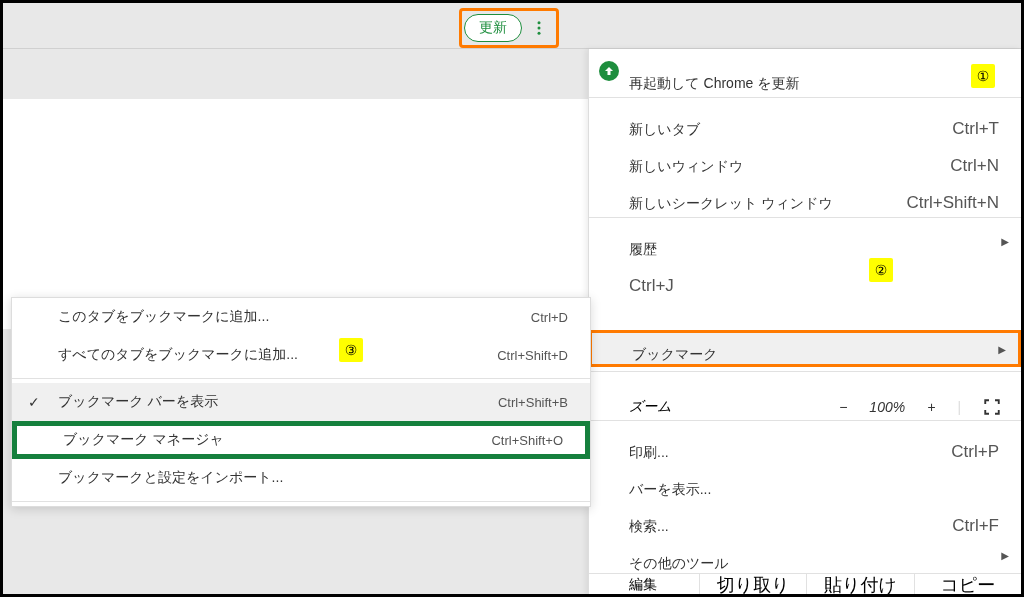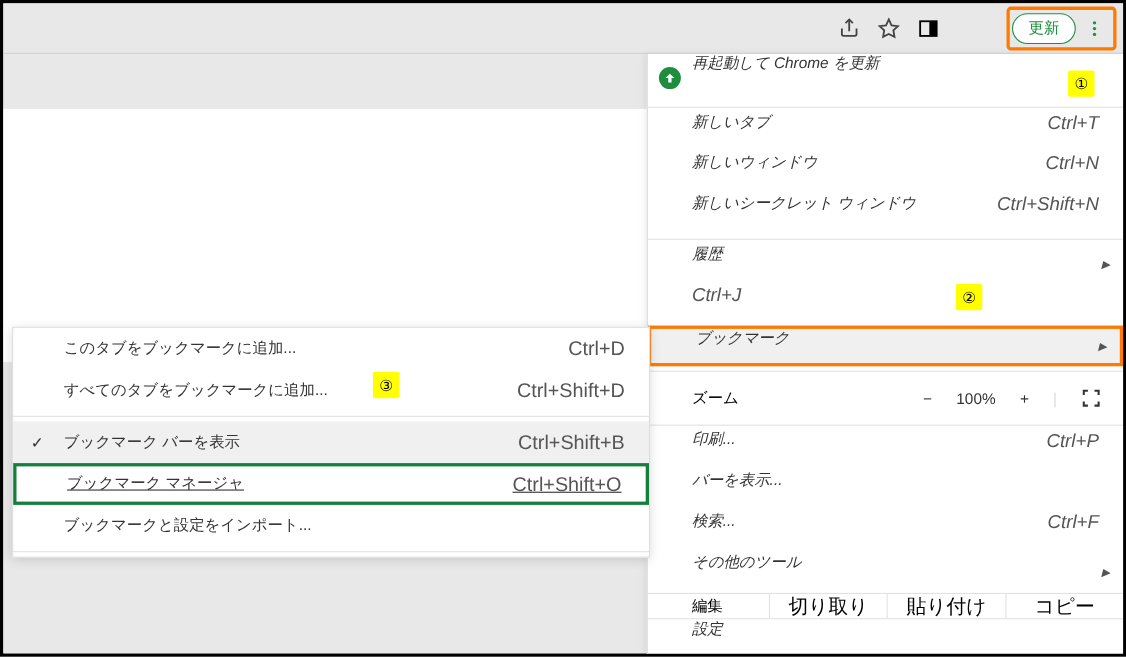"更新" .toolbar { flex-direction: none -> column }
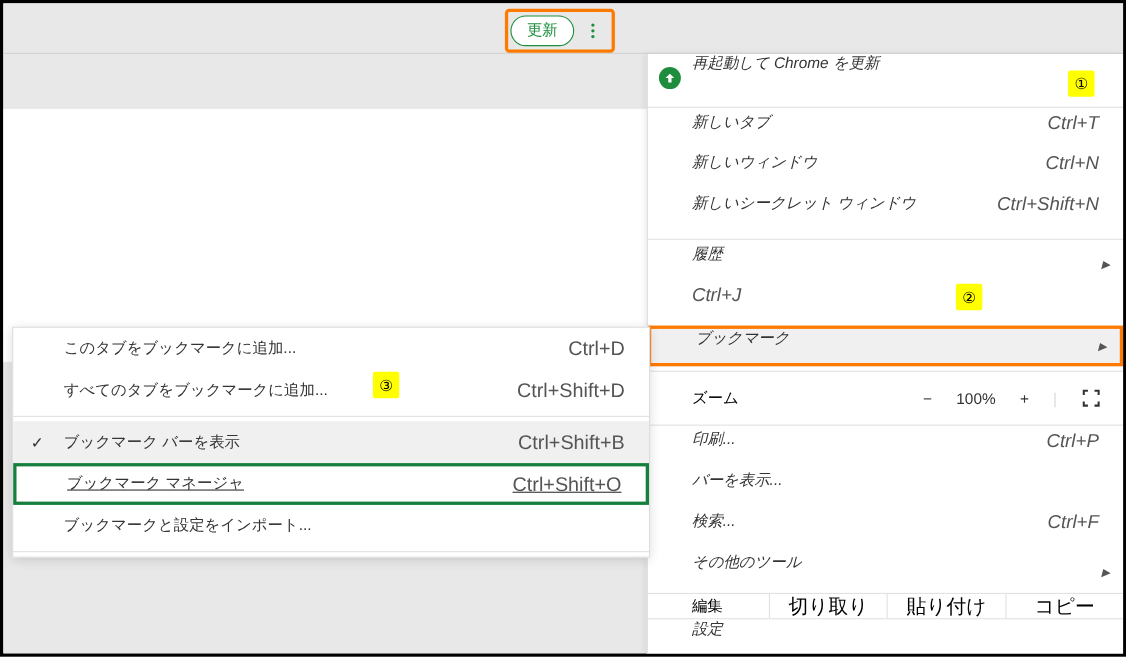"再起動して Chrome を更新" .menu-row { align-items: flex-start -> flex-end; font-style: italic -> none }
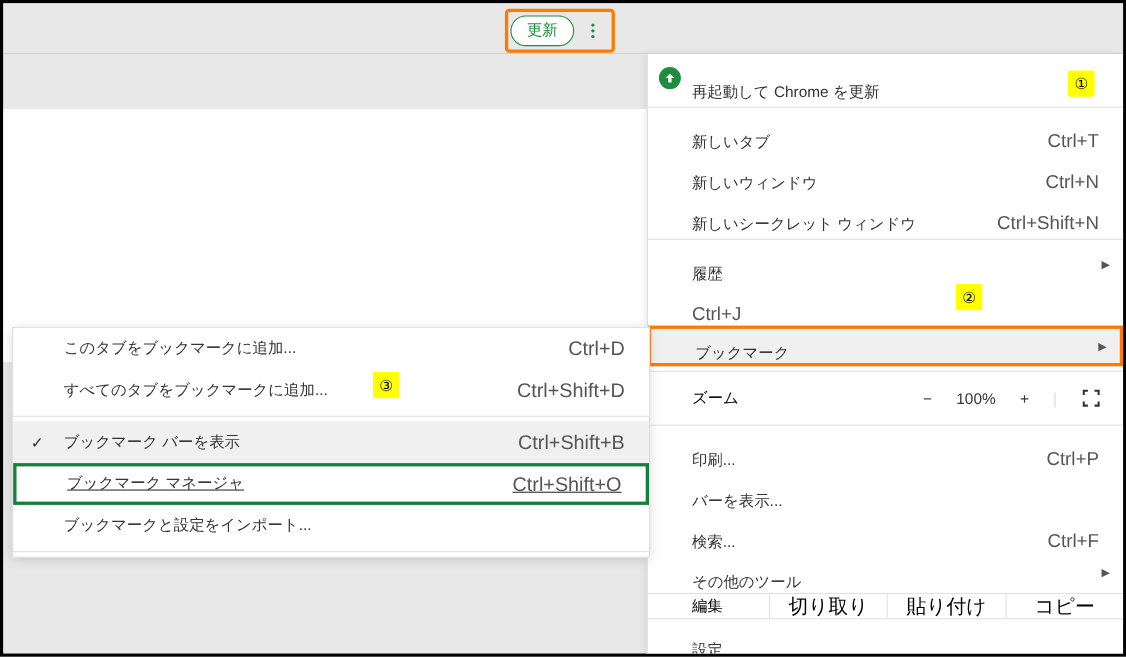"Ctrl+D" .sub-row .shortcut { font-size: 18px -> 13px }
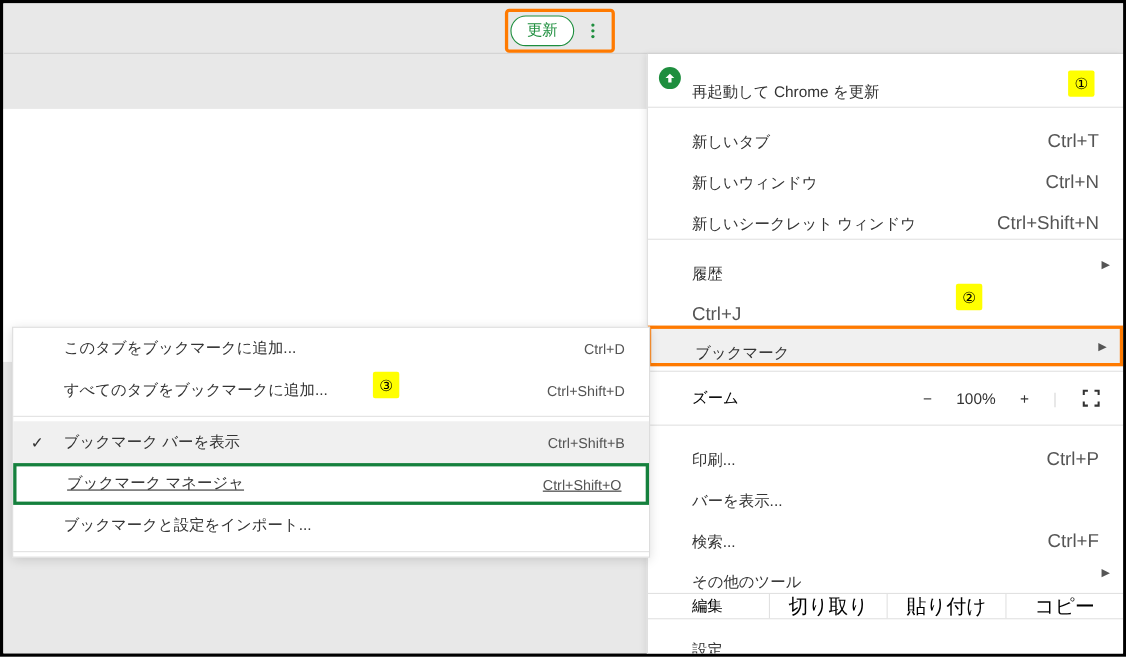"ブックマーク" .bookmarks-row { margin-top: none -> 34px }
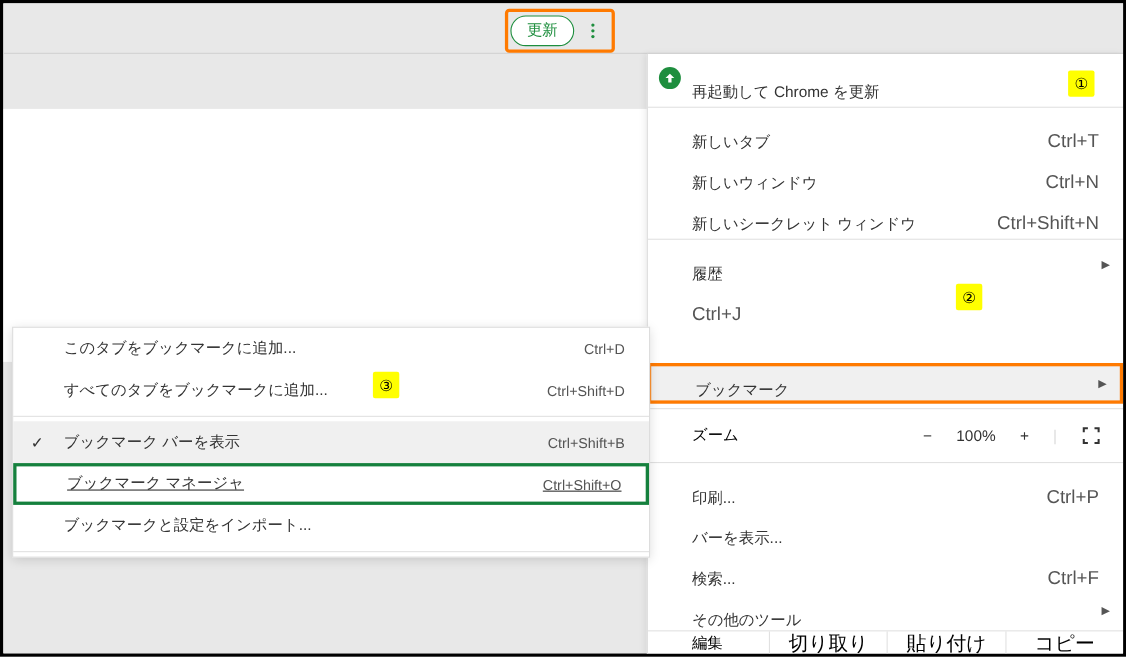"ズーム" .zoom-row { align-items: center -> flex-end; font-style: none -> italic }
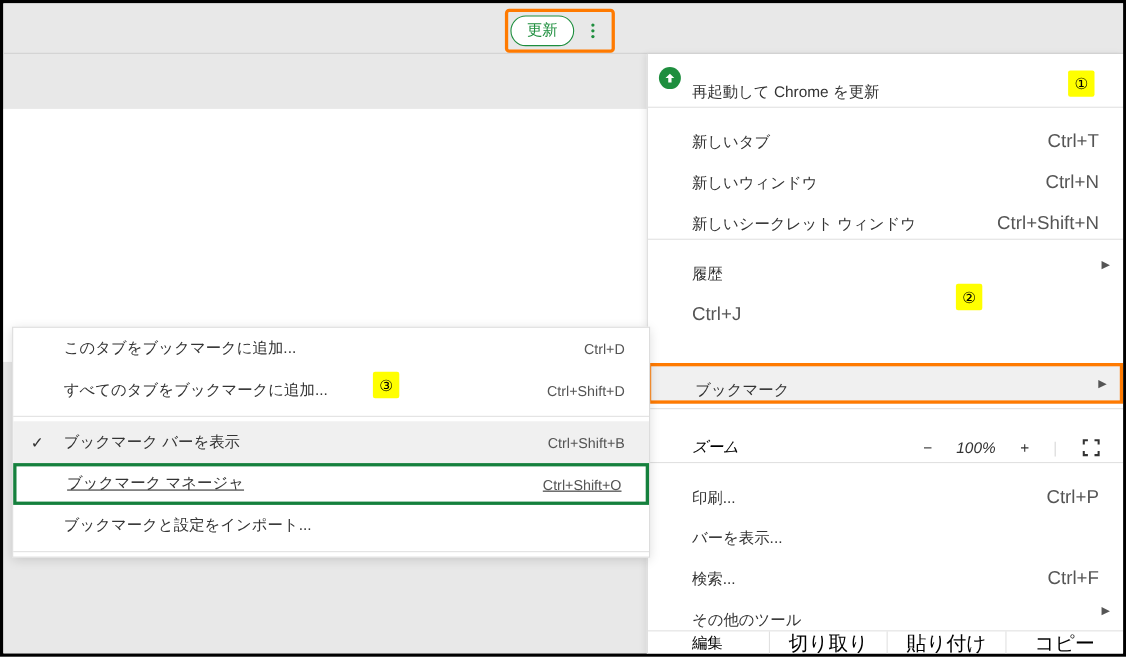"ブックマーク マネージャ" .sub-row.highlighted { border: 3px solid #15803d -> 5px solid #15803d; text-decoration: underline -> none }
